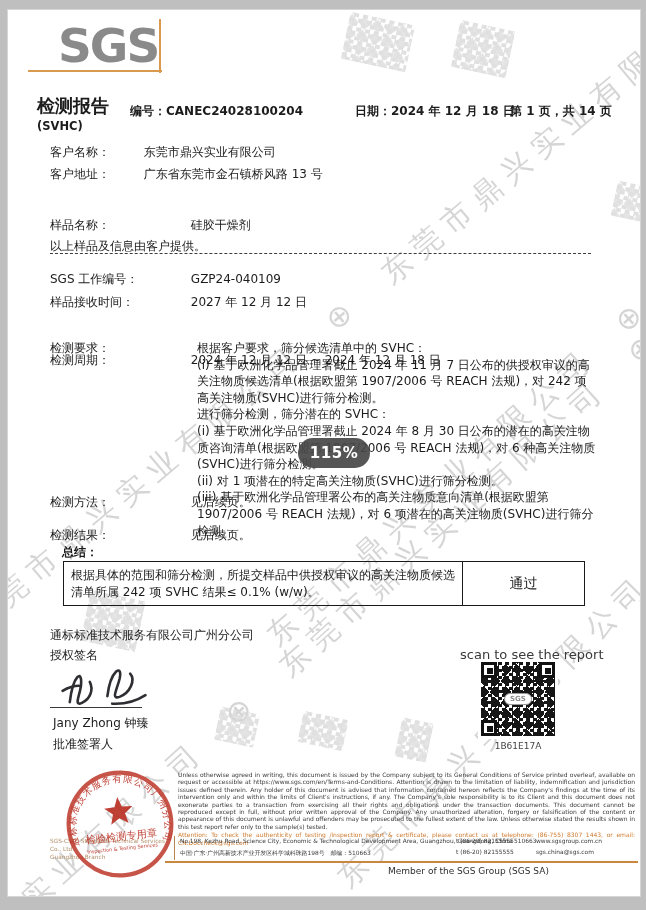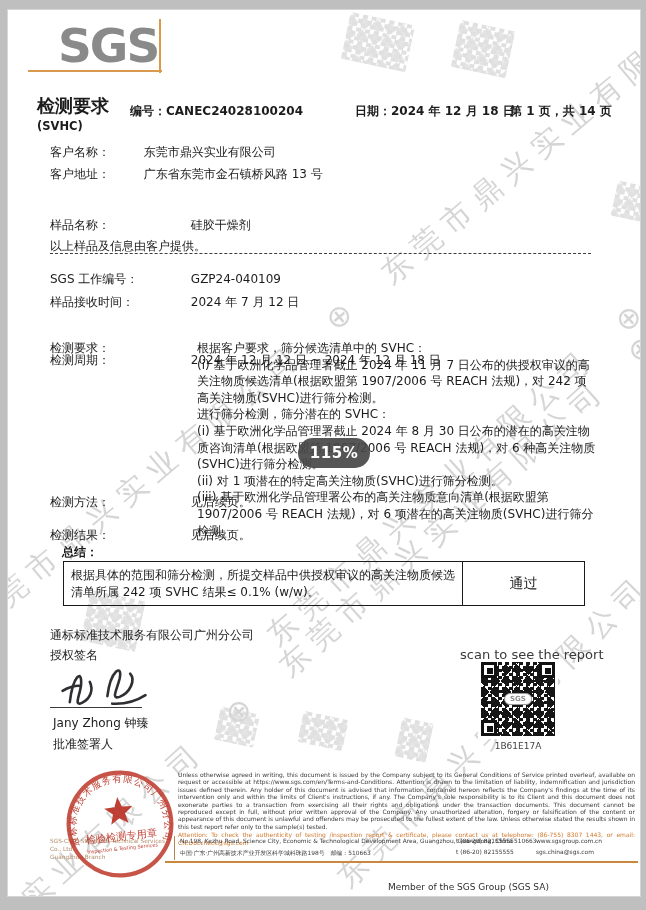"检测要求" div.abs { text: 要求 -> 报告 }
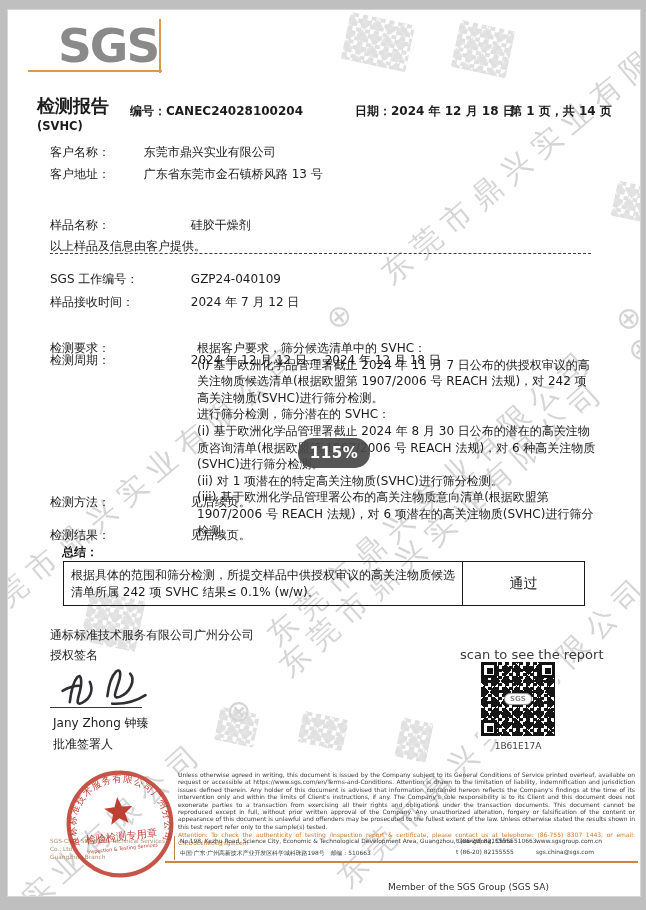"2024 年 7 月 12" span { text: 2024 年 7 -> 2027 年 12 }
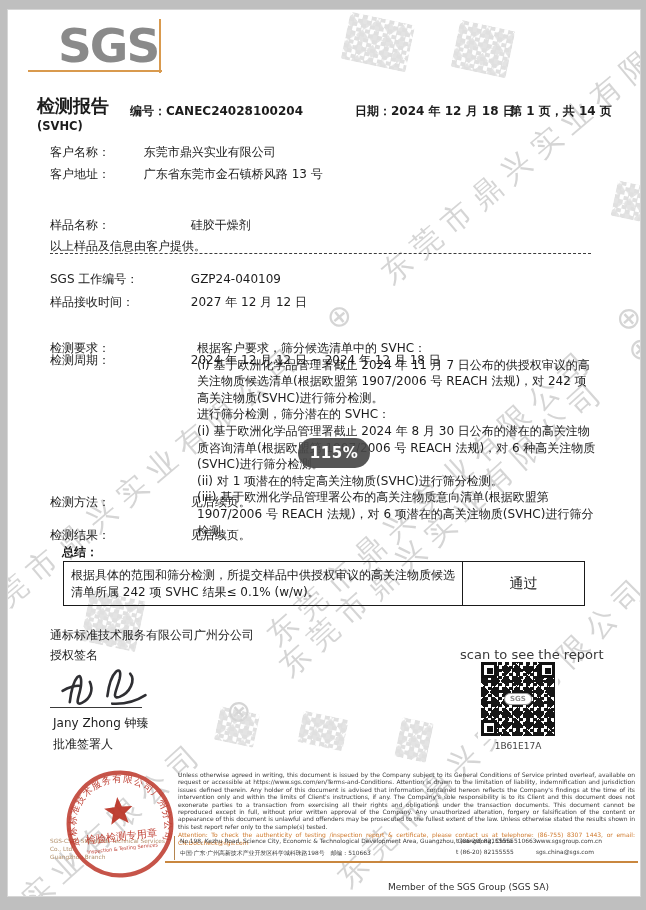"Member of the SGS Group" .member { margin-top: 16px -> none }
